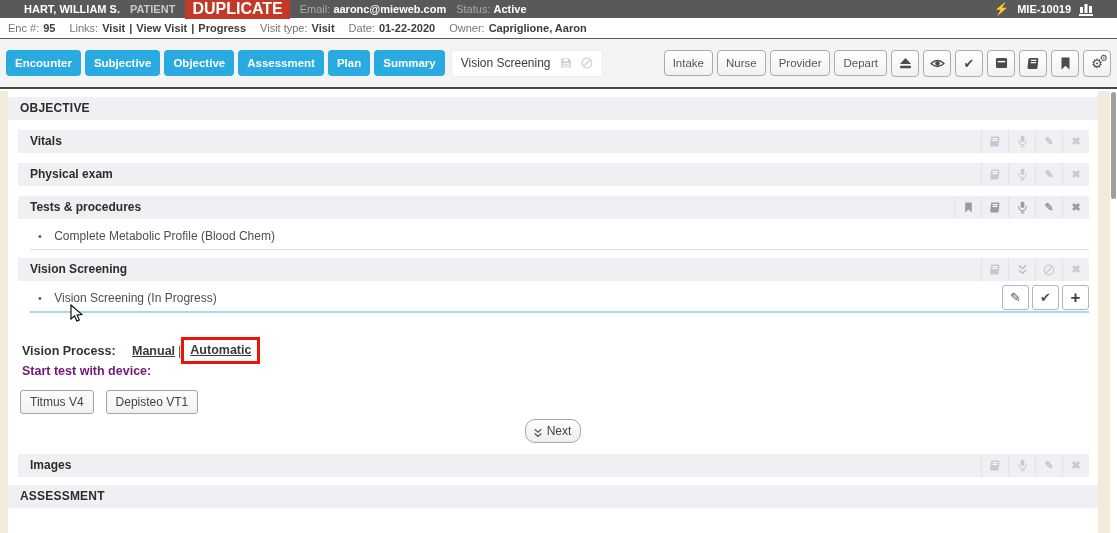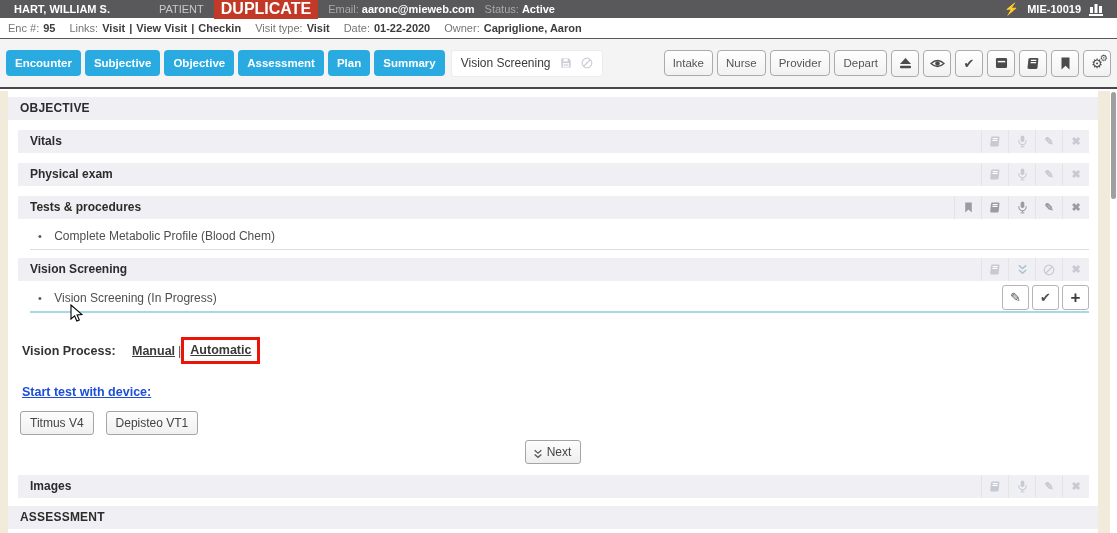"HART, WILLIAM S." .patient-bar { padding: 0 14px -> 0 24px }
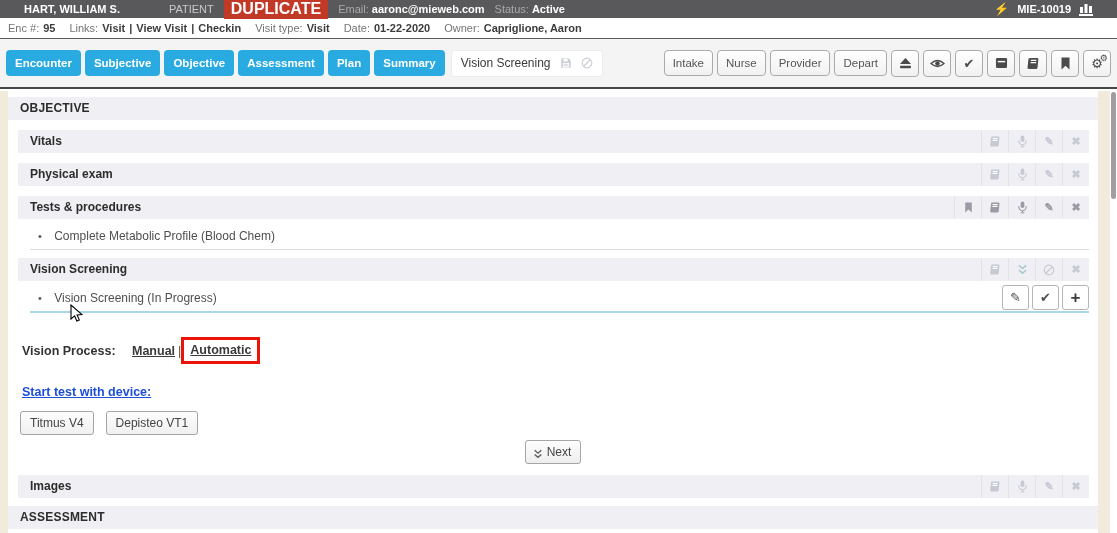"PATIENT" .patient-bar .ptype { font-weight: normal -> bold; margin-left: 39px -> none }
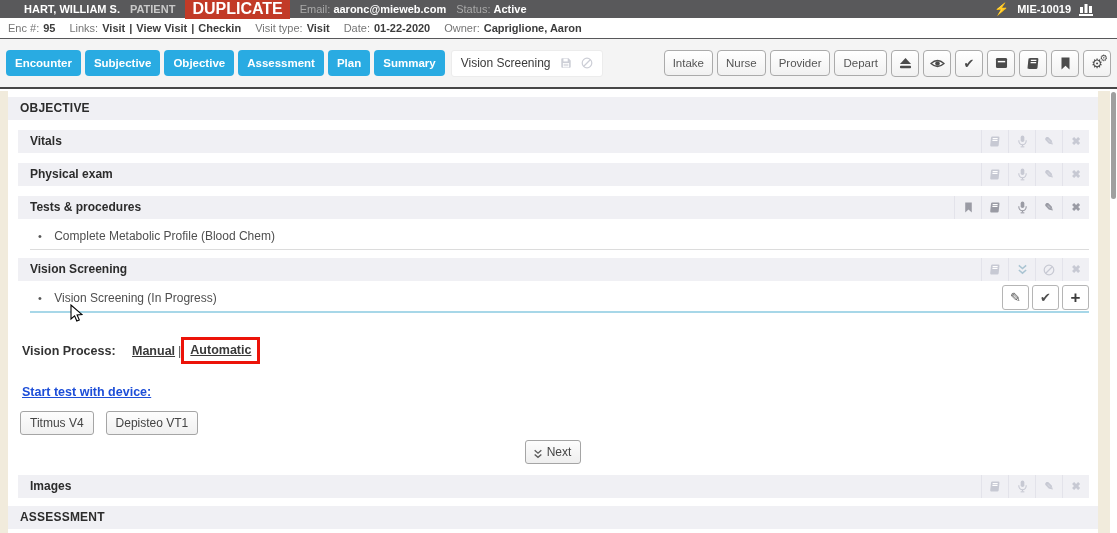"Checkin" span.val { text: Checkin -> Progress }
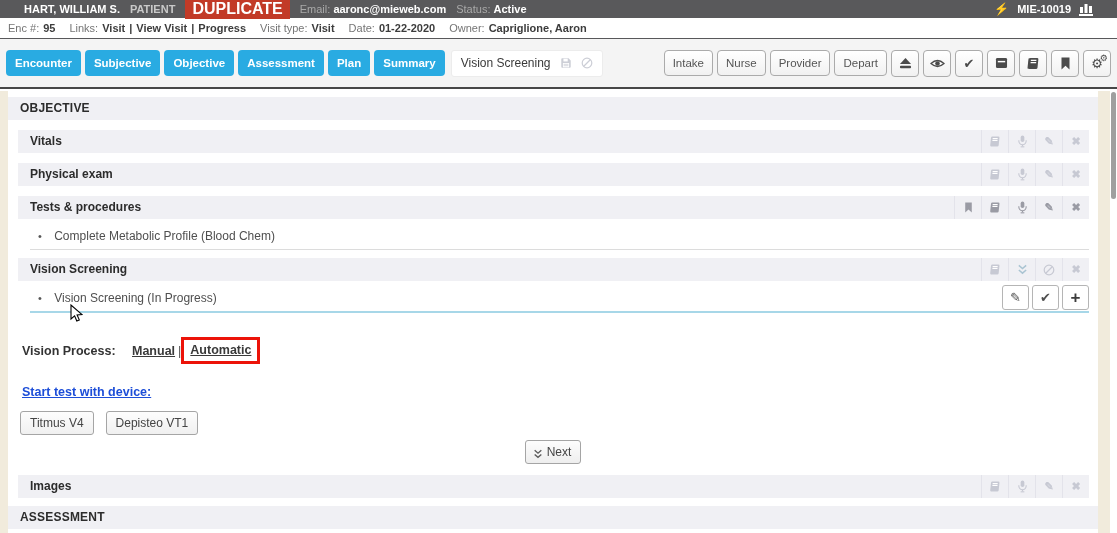"Start test with device:" .st-lbl { color: #1d4ed8 -> #701a75; margin: 21px 0 0 14px -> 0 0 0 14px; text-decoration: underline -> none }
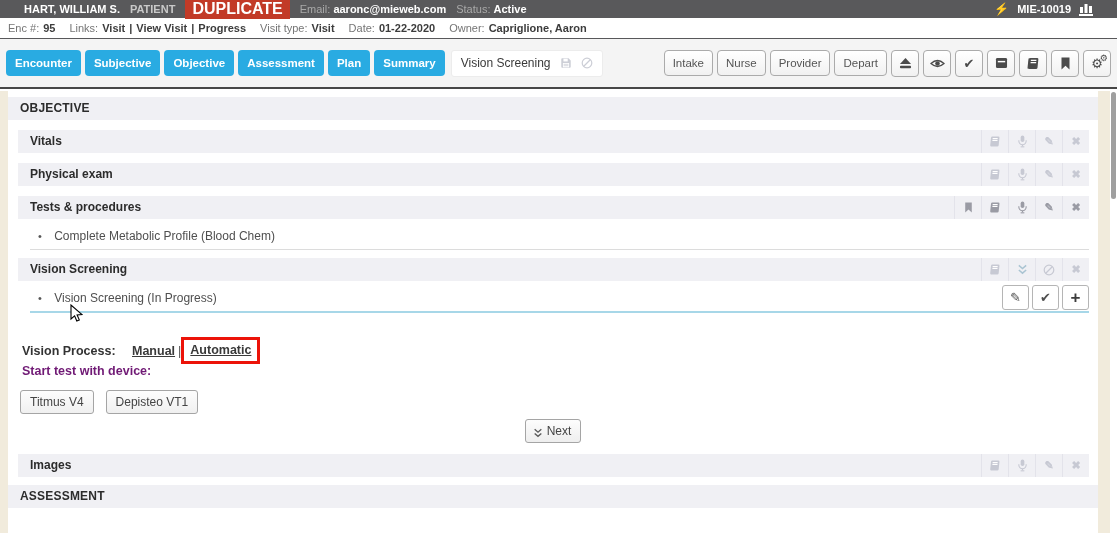"Next" .next-btn { border-radius: 3px -> 10px }
